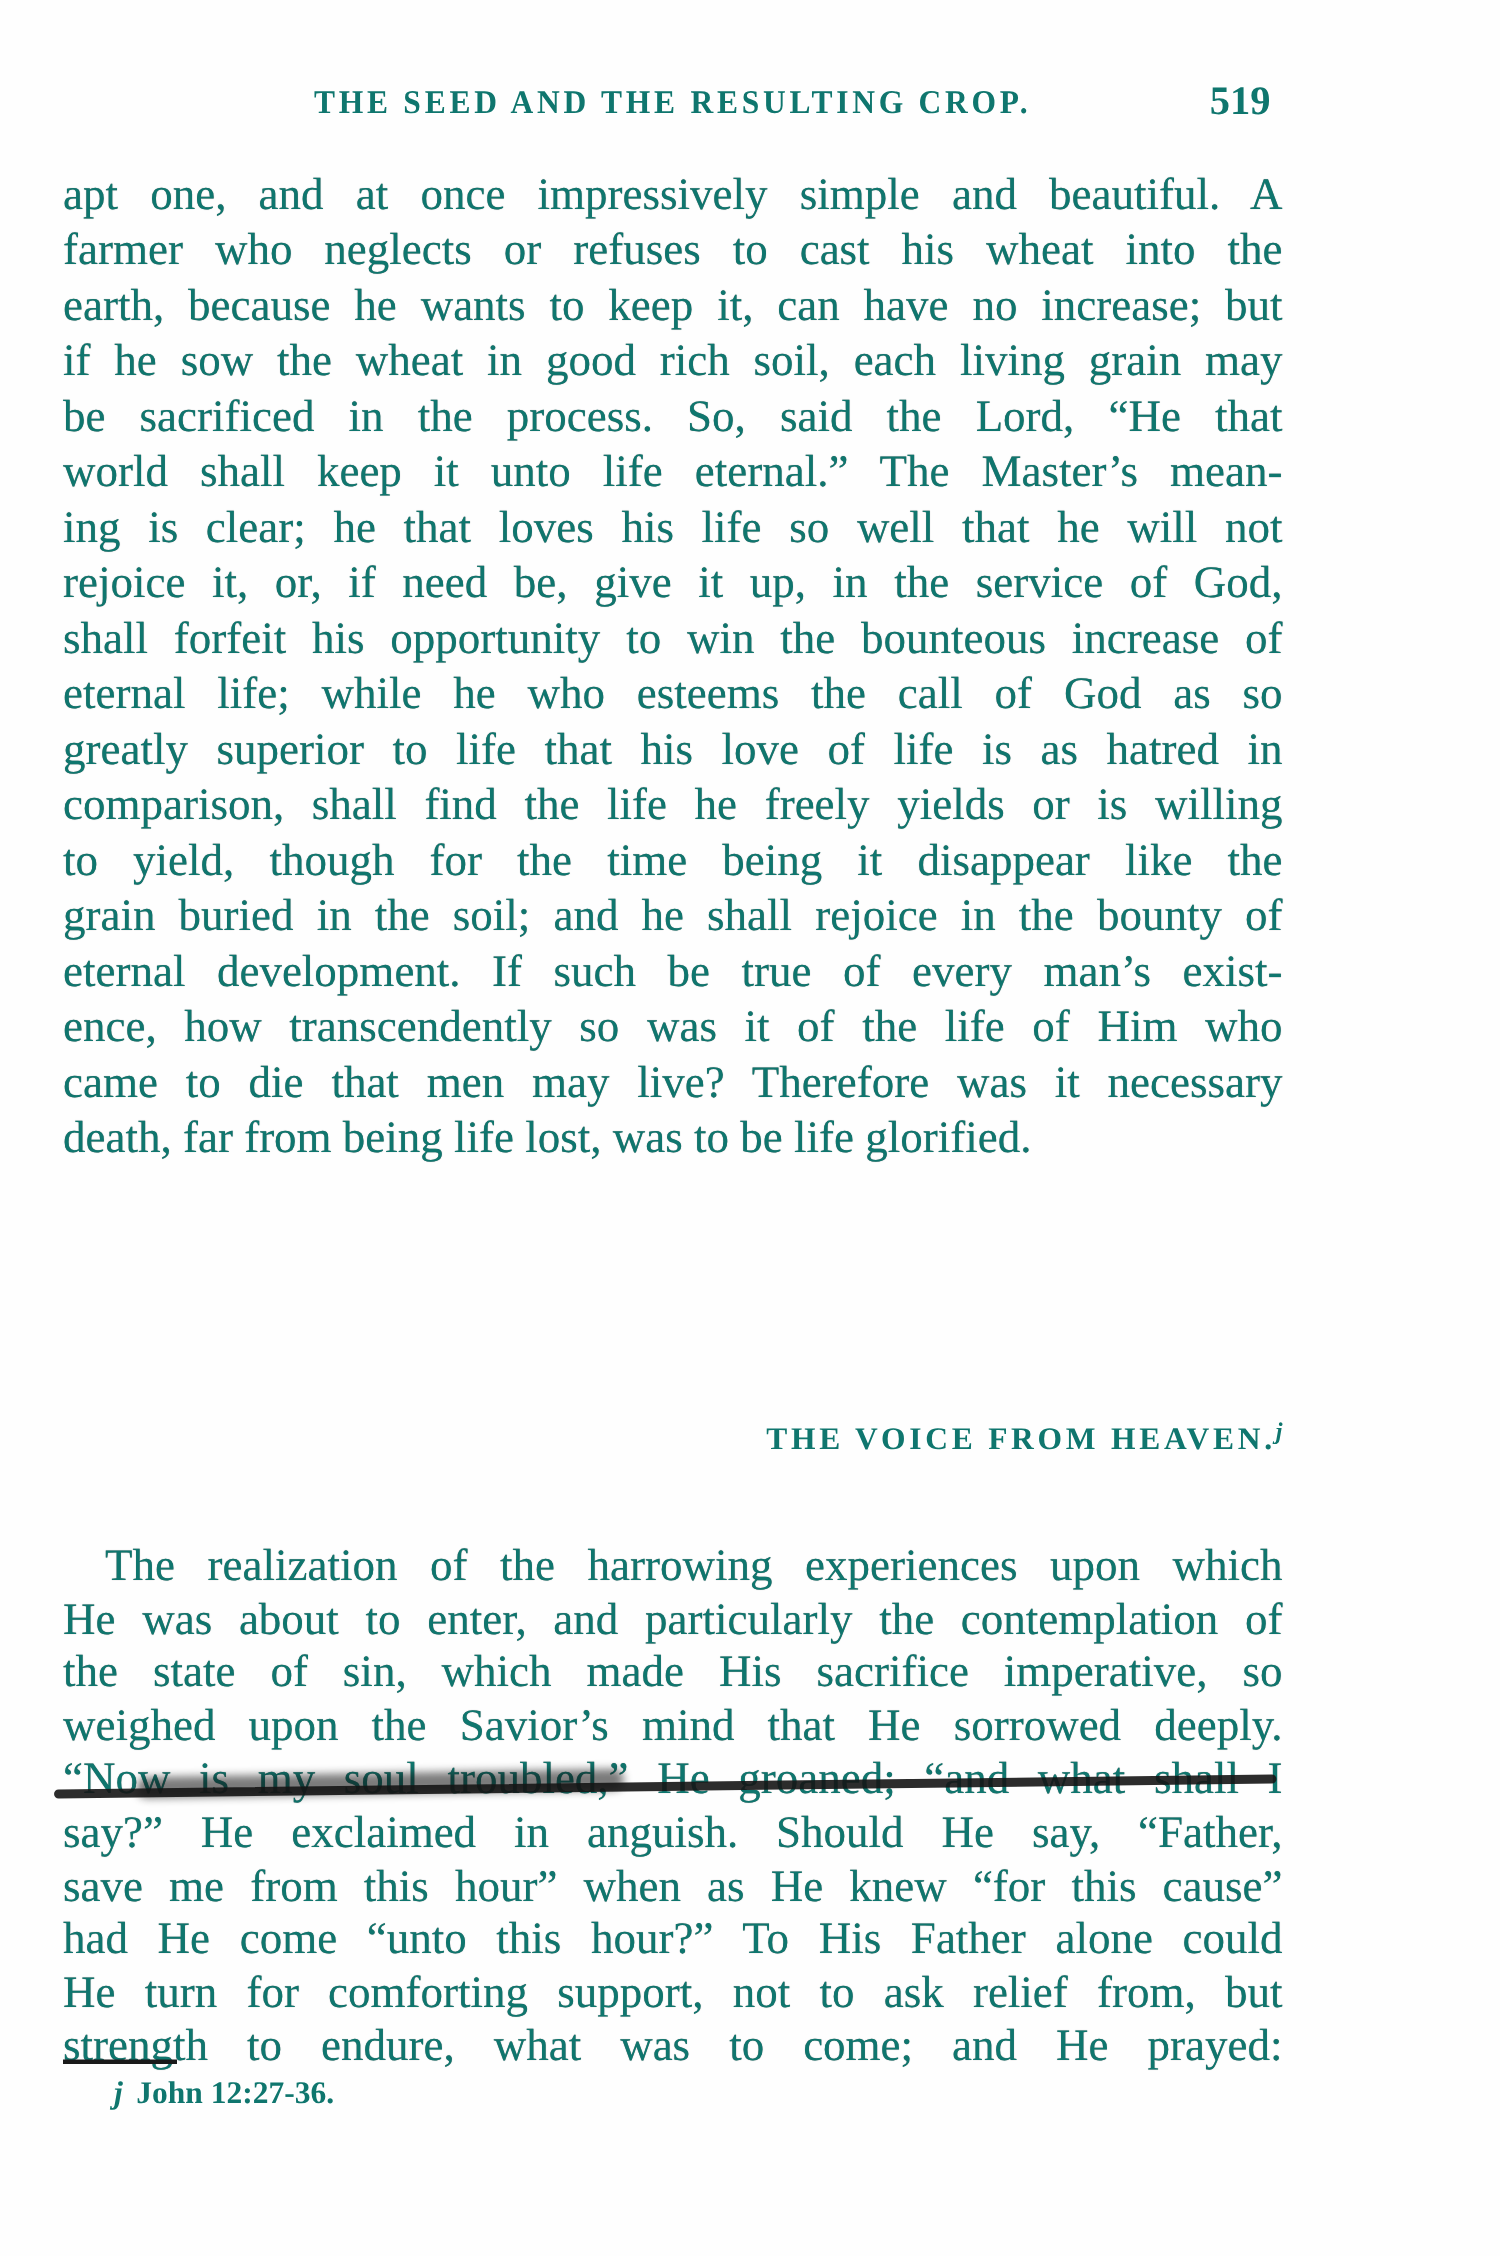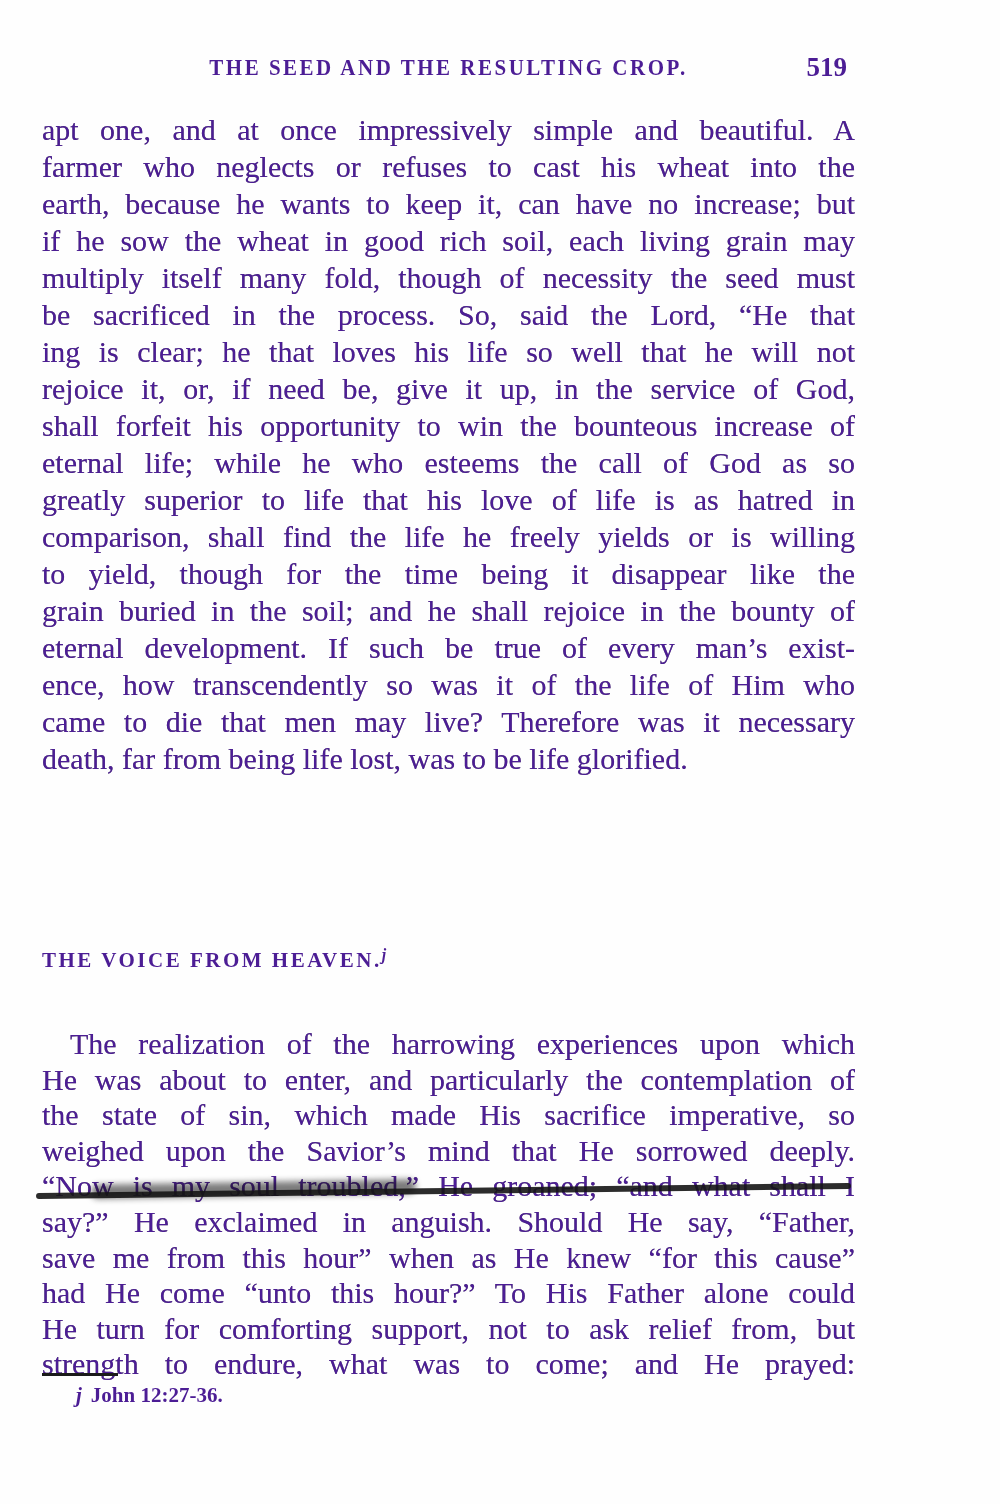"THE SEED AND THE RESULTING" .page { color: #4c1d95 -> #0f766e }
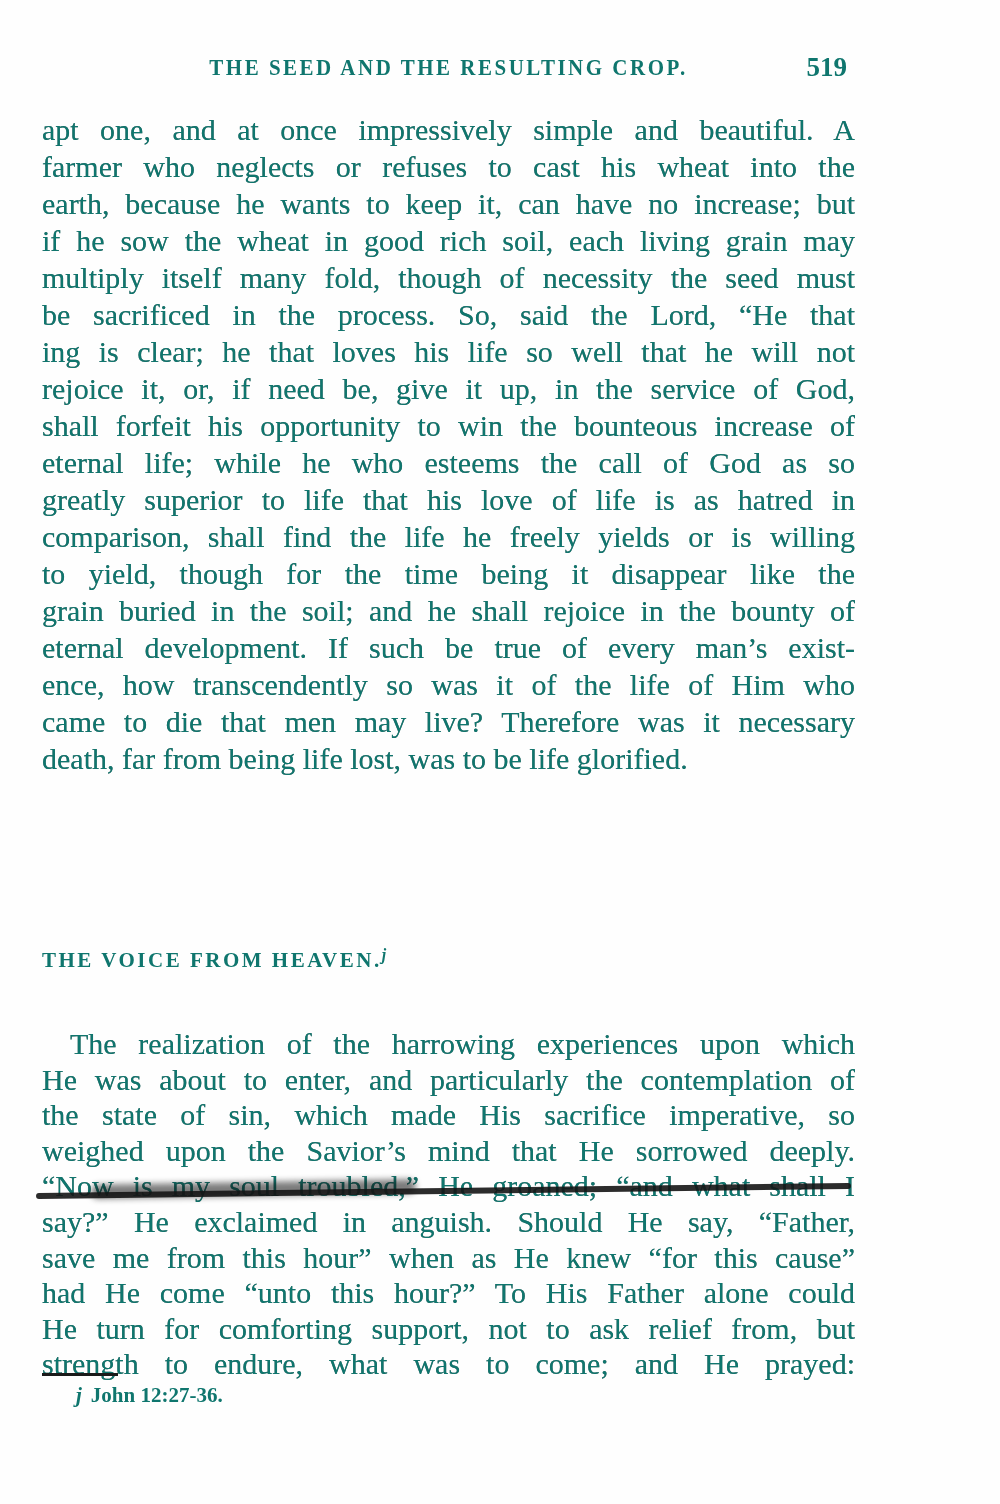"multiply itself many fold, though" div.line { html: <div>multiply itself many fold, though of necessity the seed must</div> -> none }
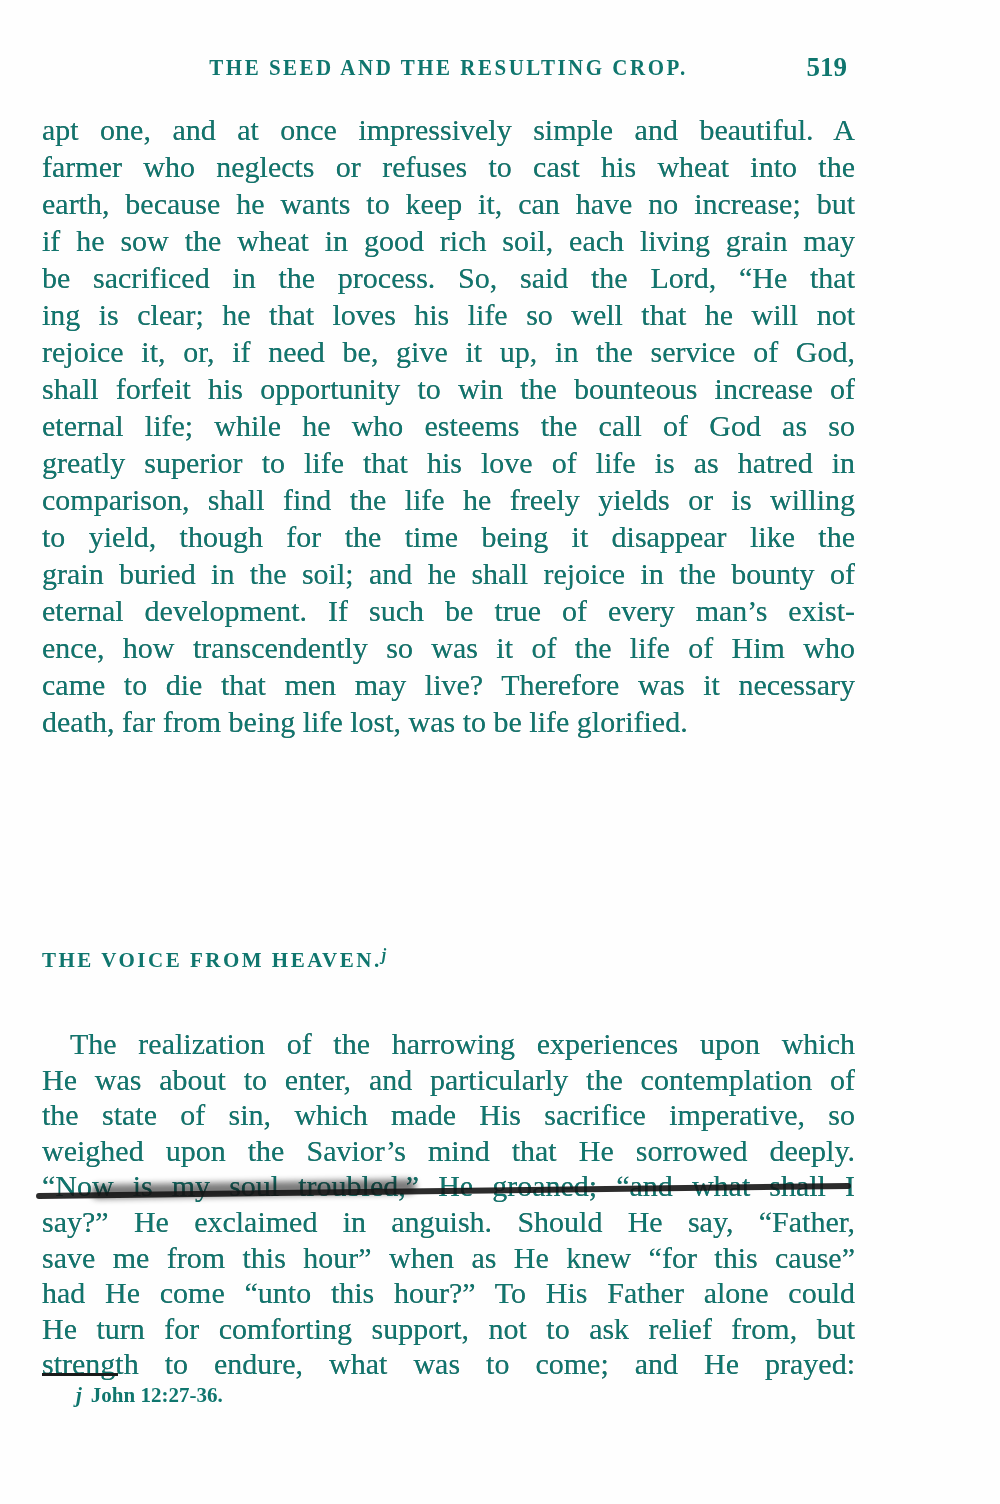"world shall keep it unto" div.line { html: none -> <div>world shall keep it unto life eternal.” The Master’s mean-</div> }
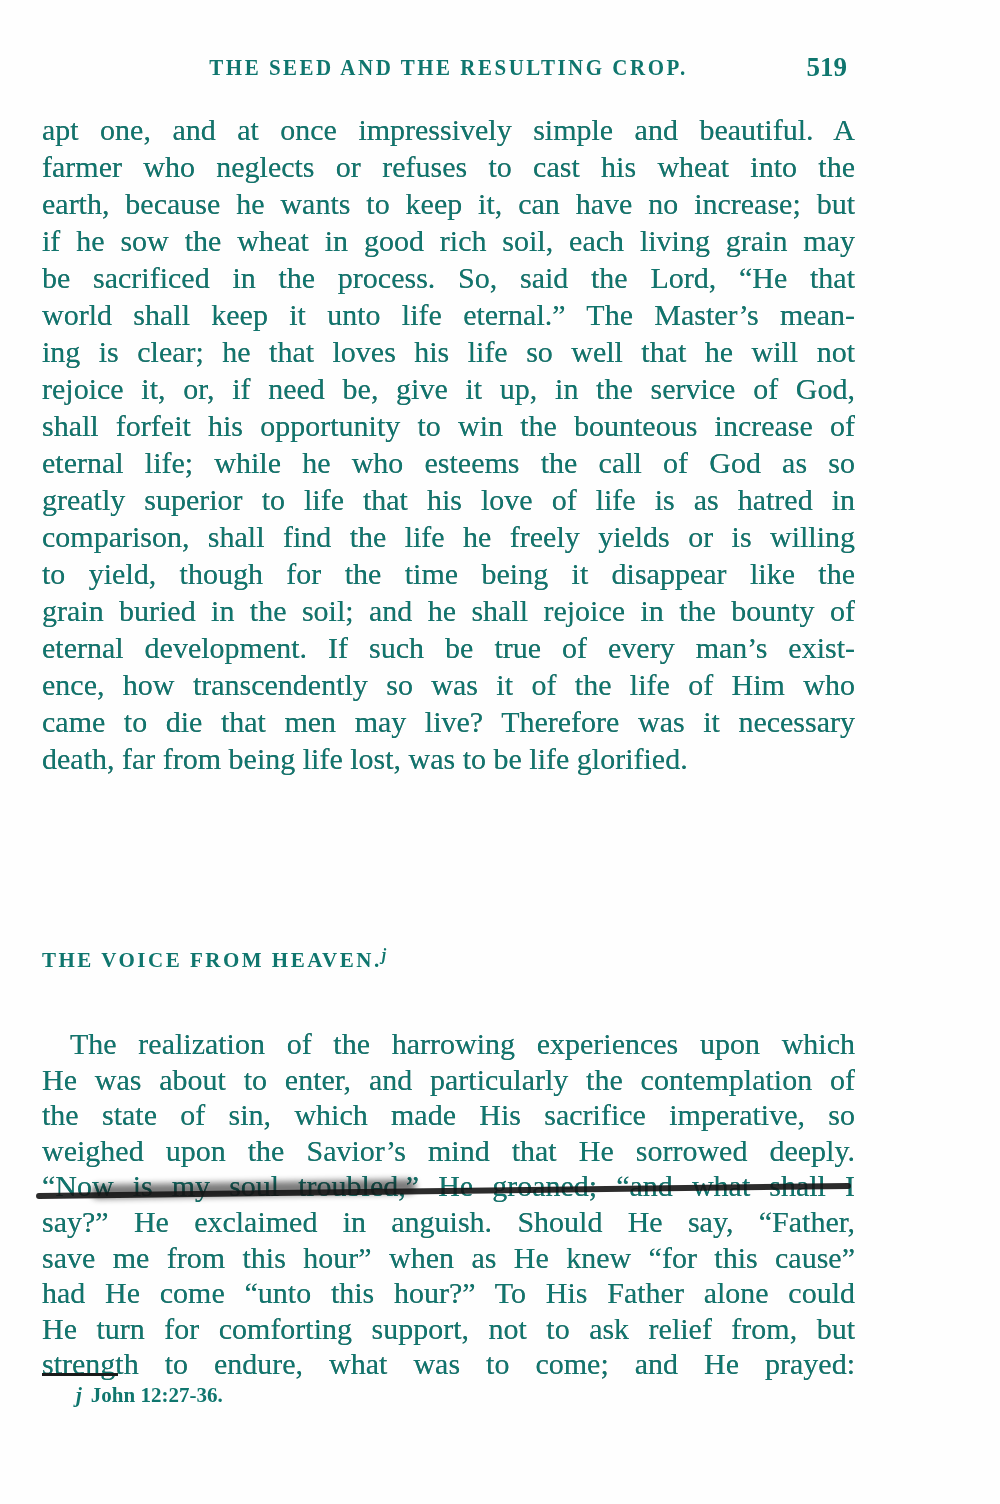"THE VOICE FROM HEAVEN.j" .section-heading { text-align: left -> right }
